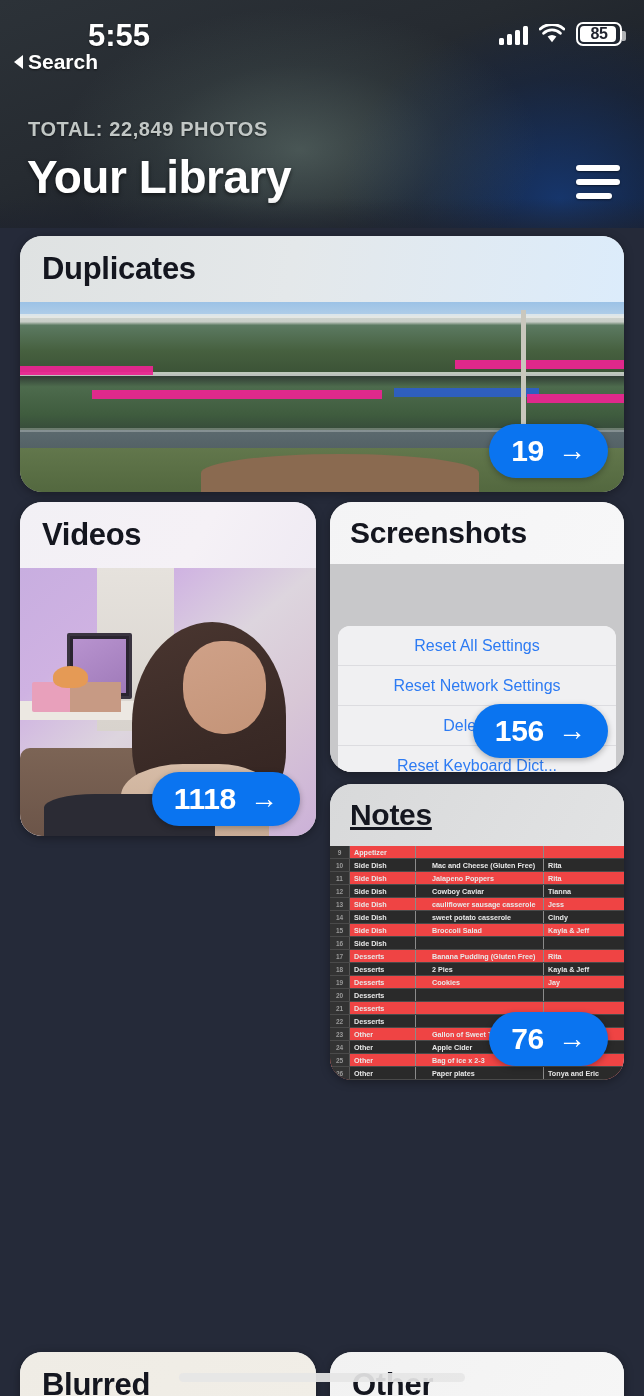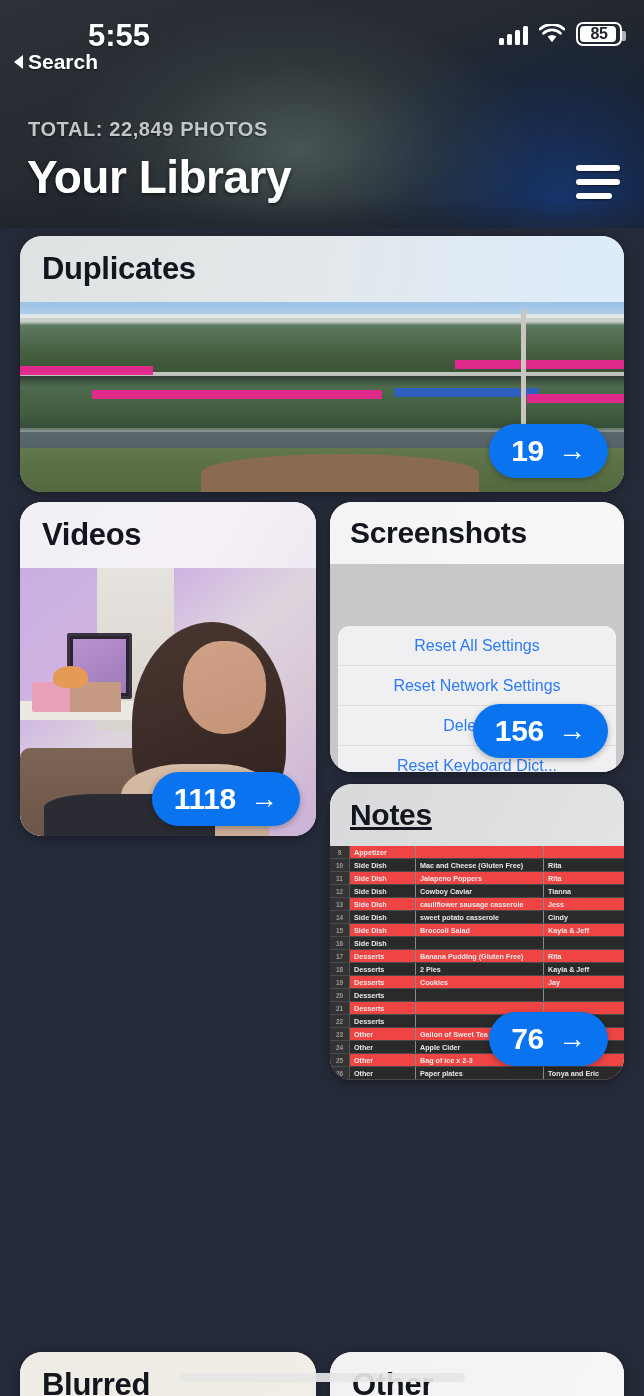"Mac and Cheese (Gluten Free)" .nt-b { margin-left: none -> 12px }
